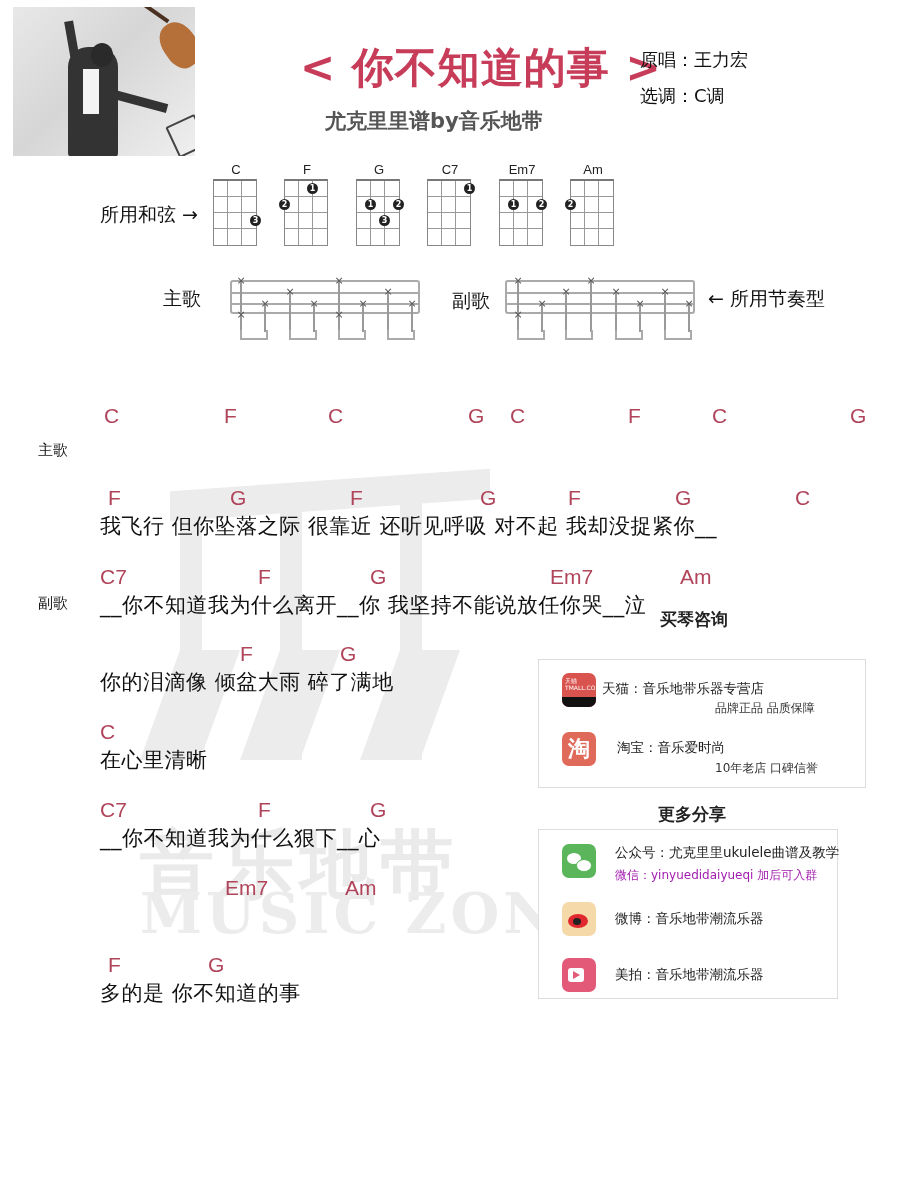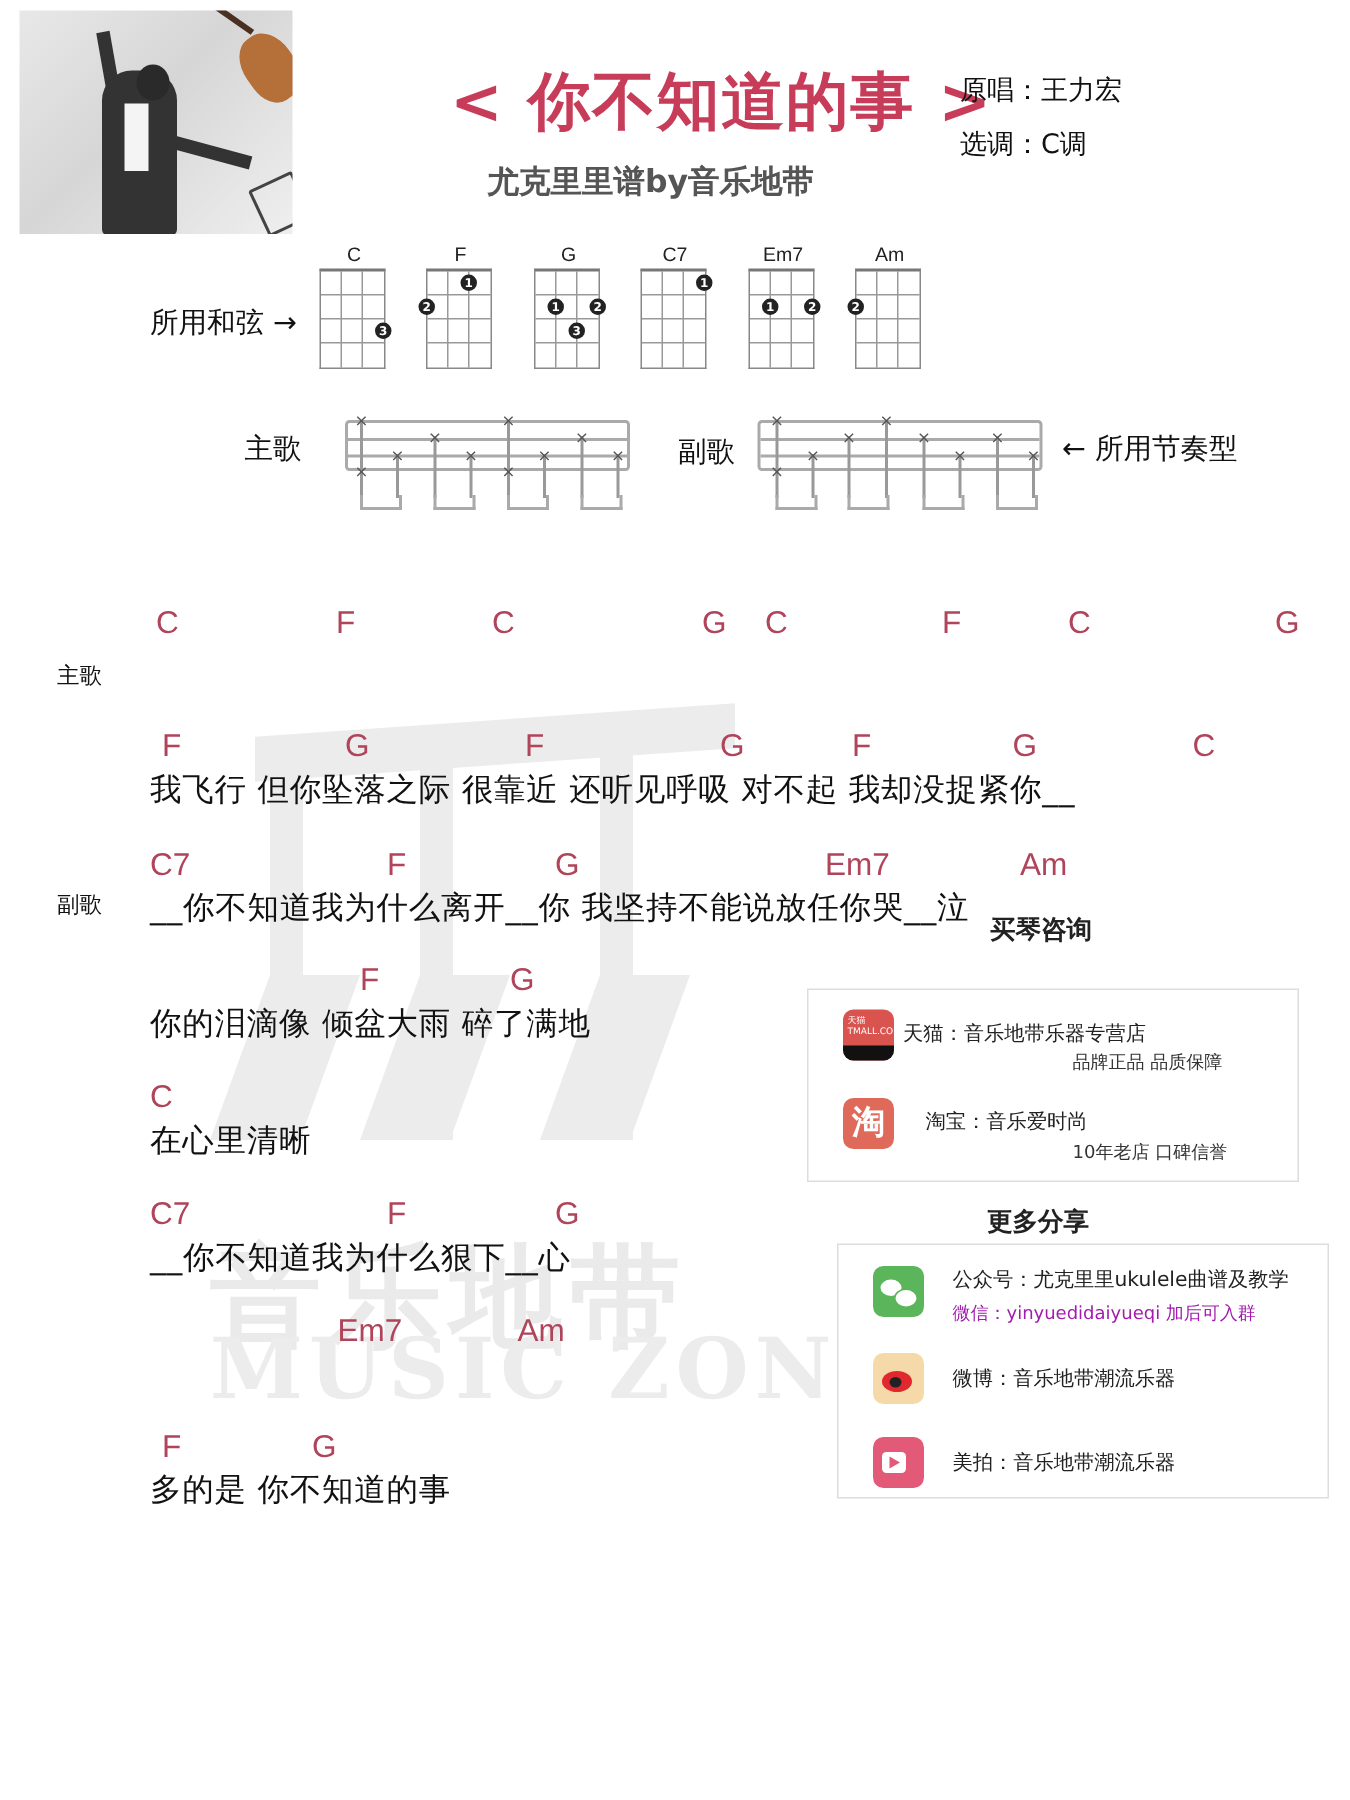"公众号：尤克里里ukulele曲谱及教学" div.abs { margin-left: 20px -> none; width: 328px -> 300px }
